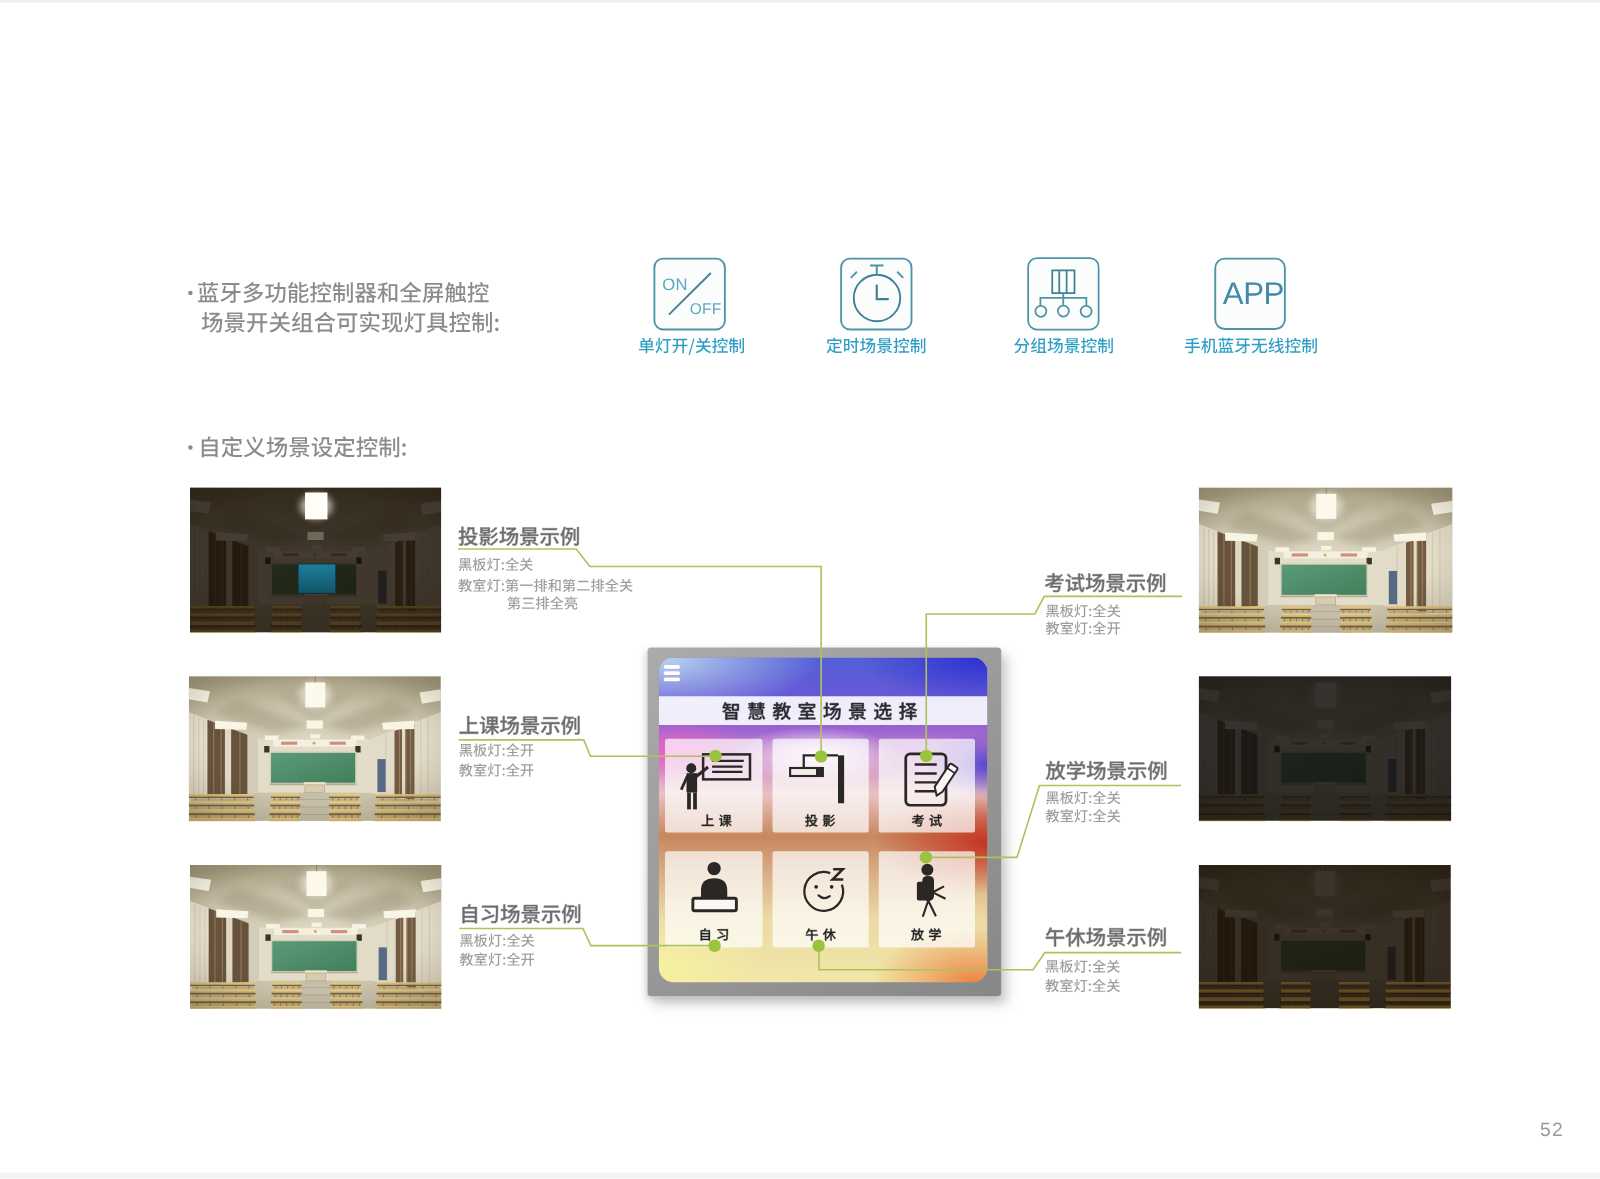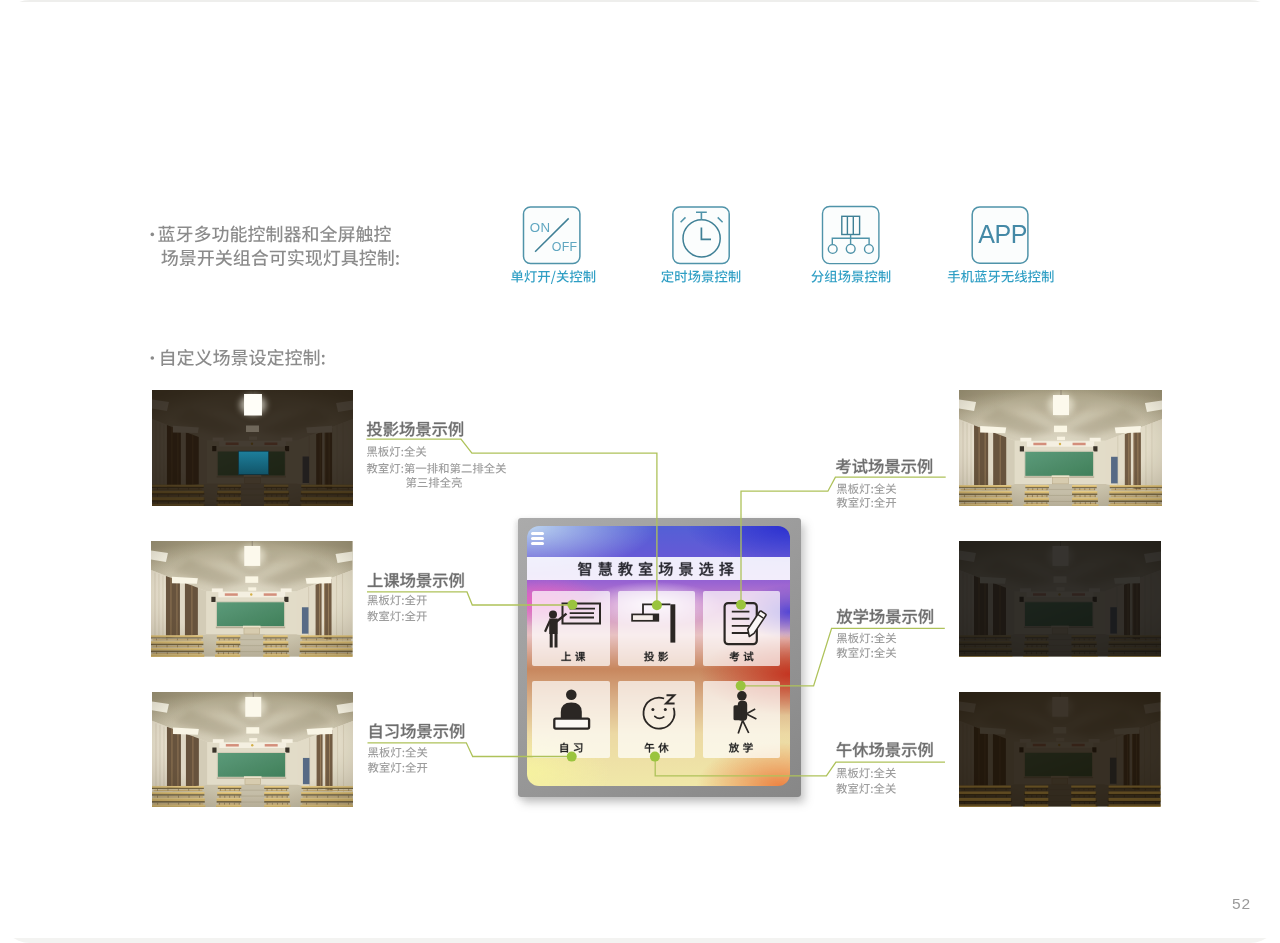"ON" #page { border-radius: 30px -> none }
